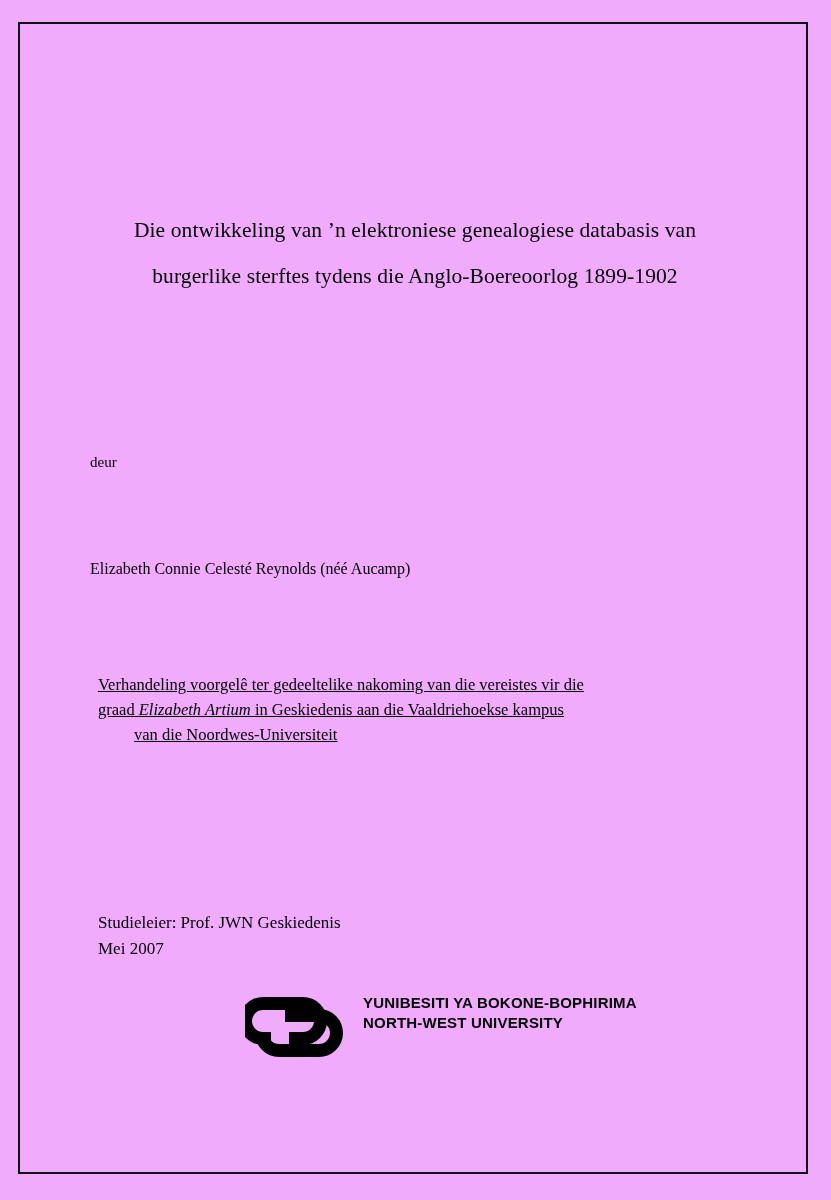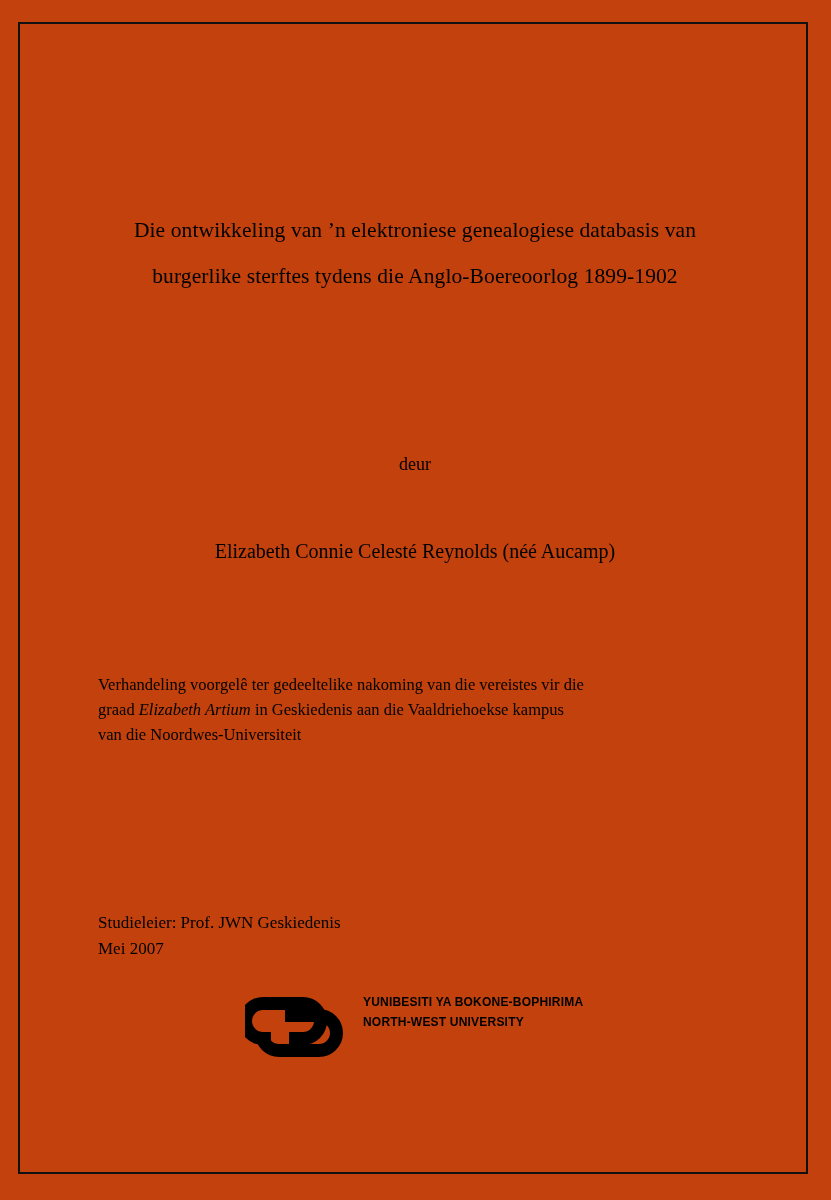"Die ontwikkeling van ’n elektroniese" .page { background: #c2410c -> #f0abfc }
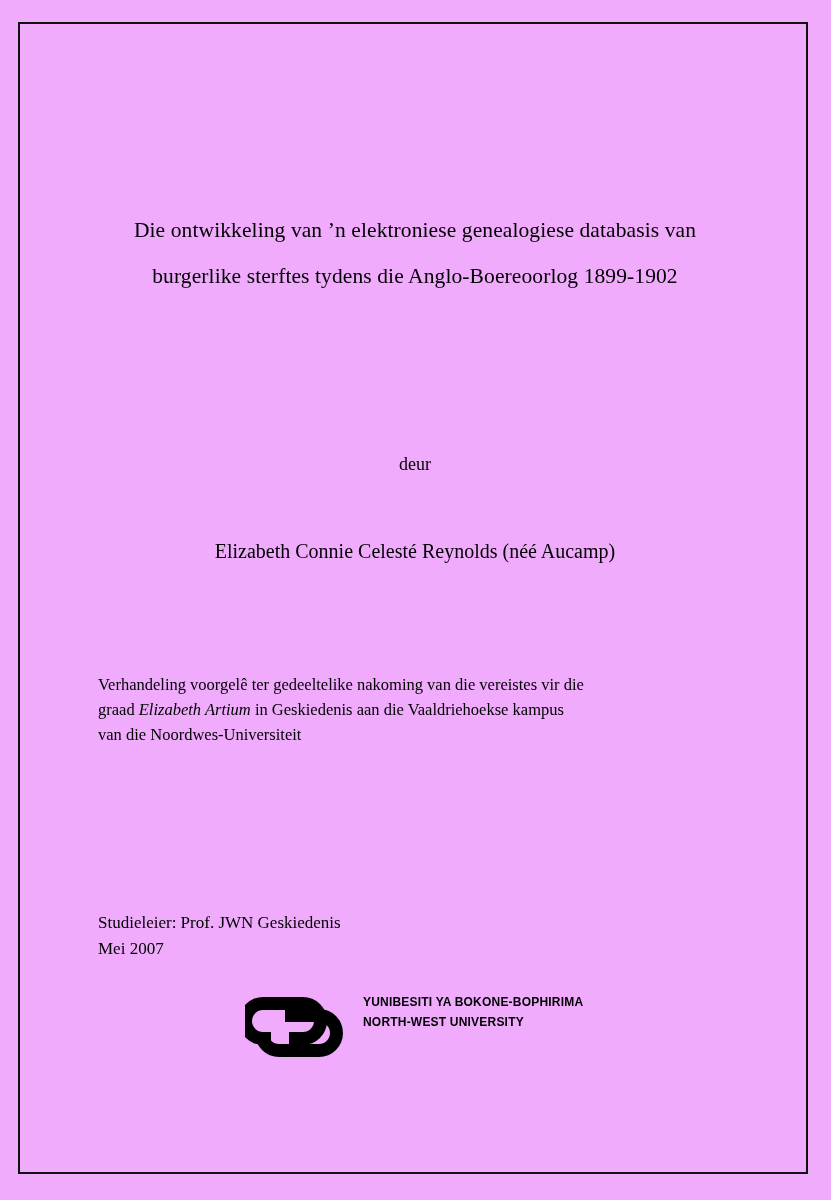"deur" .by-word { font-size: 18px -> 15px; text-align: center -> left }
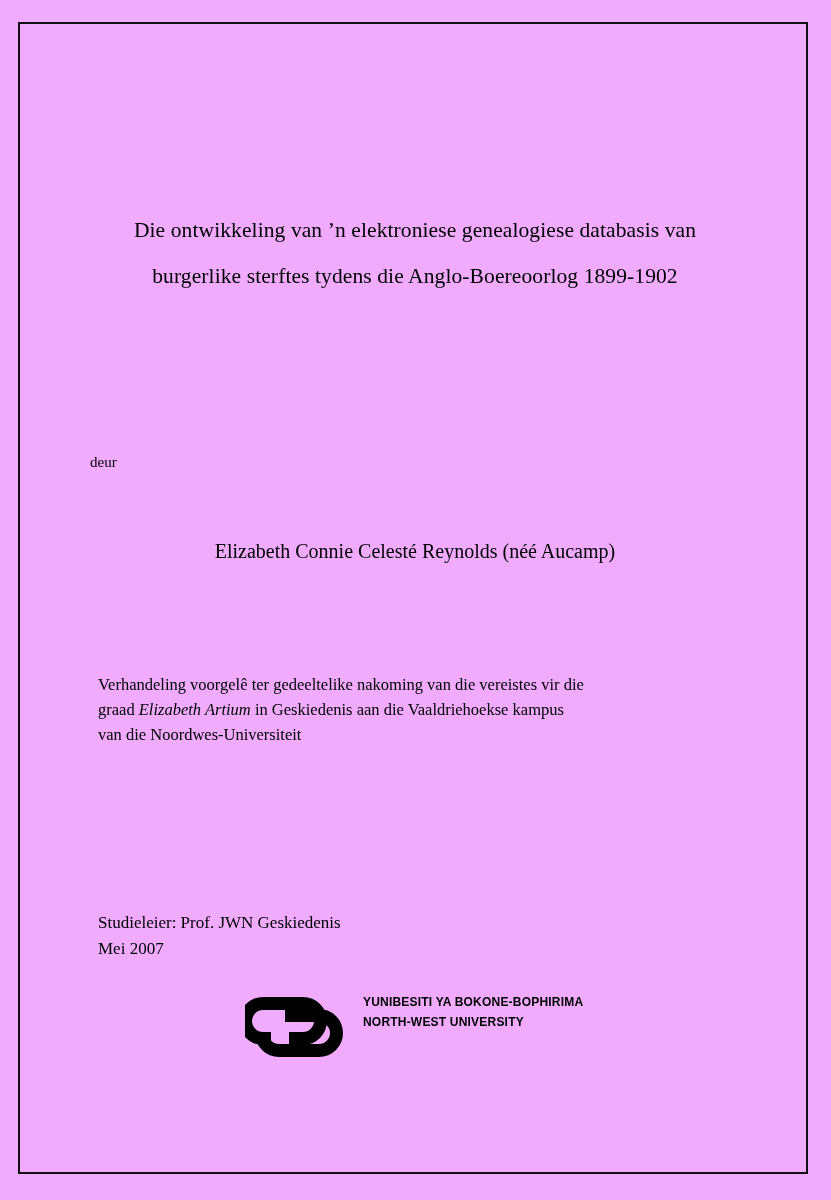"Elizabeth Connie Celesté Reynolds (néé" .author { font-size: 20px -> 16px; text-align: center -> none; top: 518px -> 538px }
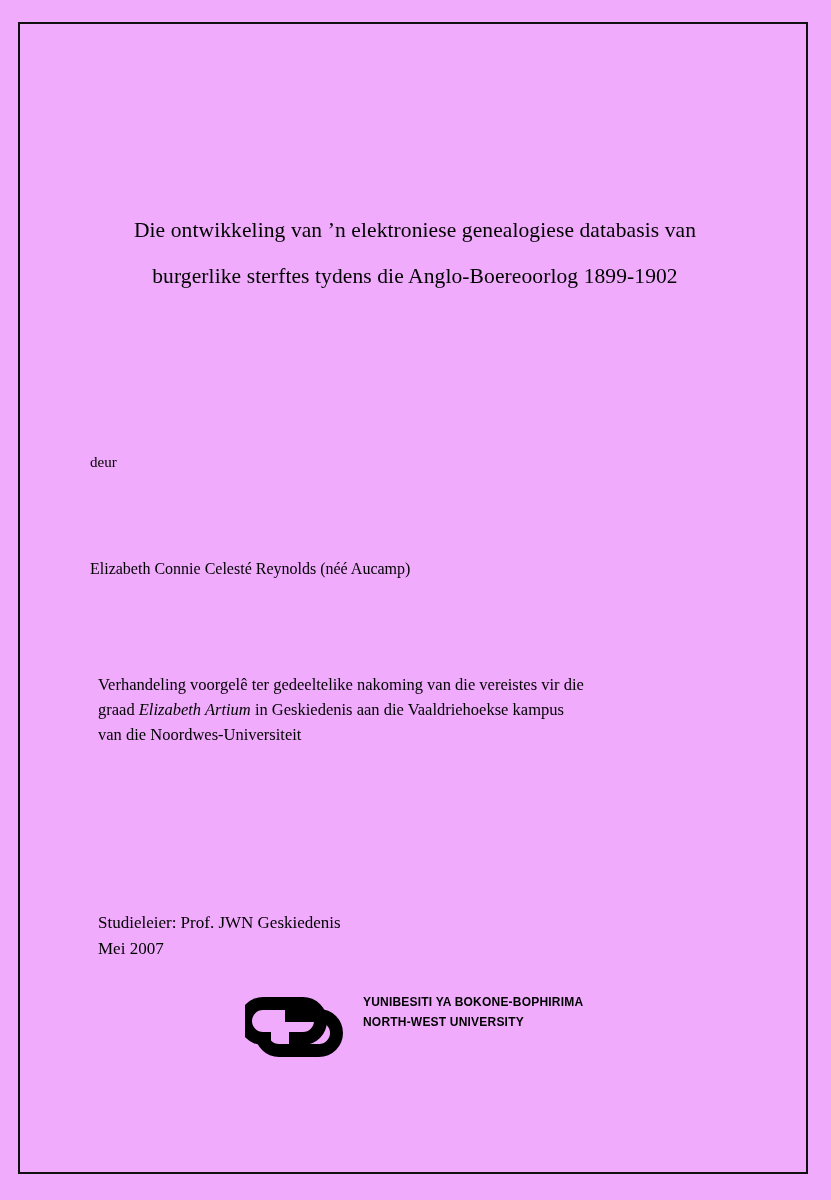"Verhandeling voorgelê ter gedeeltelike" .statement { text-decoration: none -> underline }
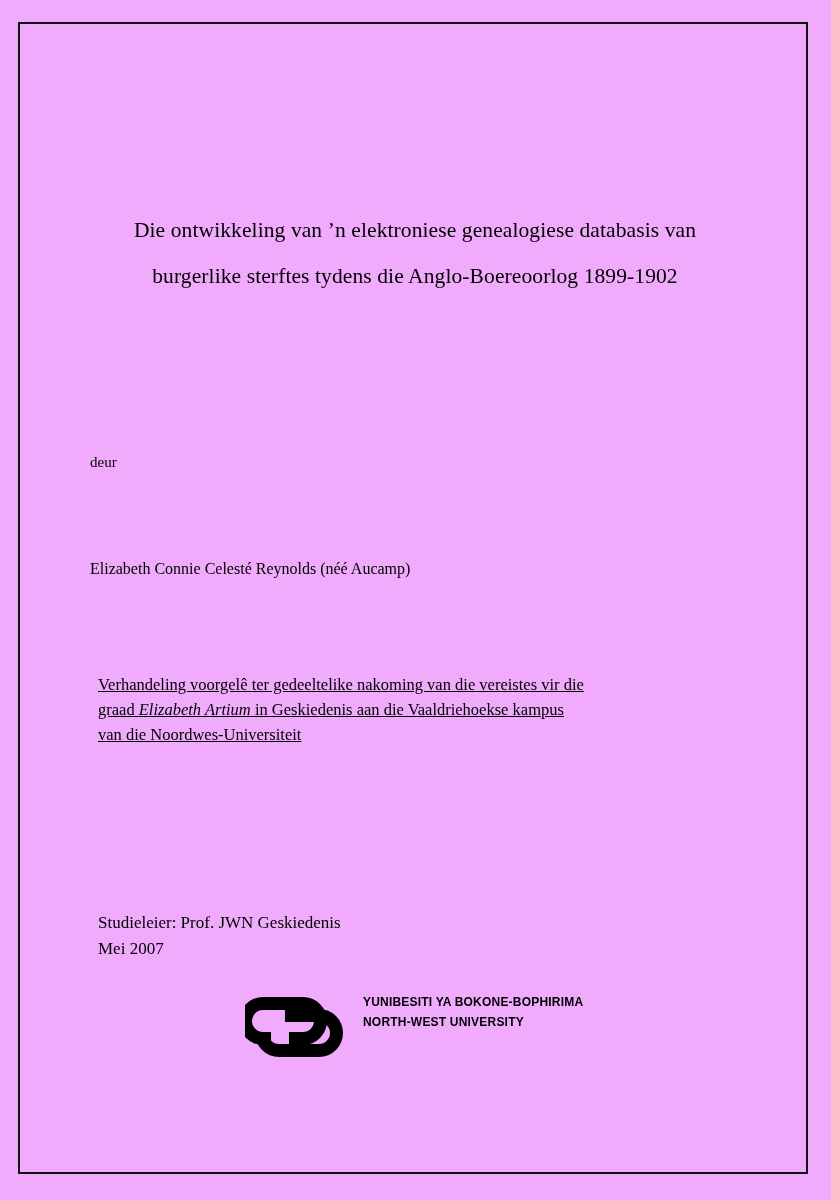"van die Noordwes-Universiteit" .statement .lastline { margin-left: none -> 36px }
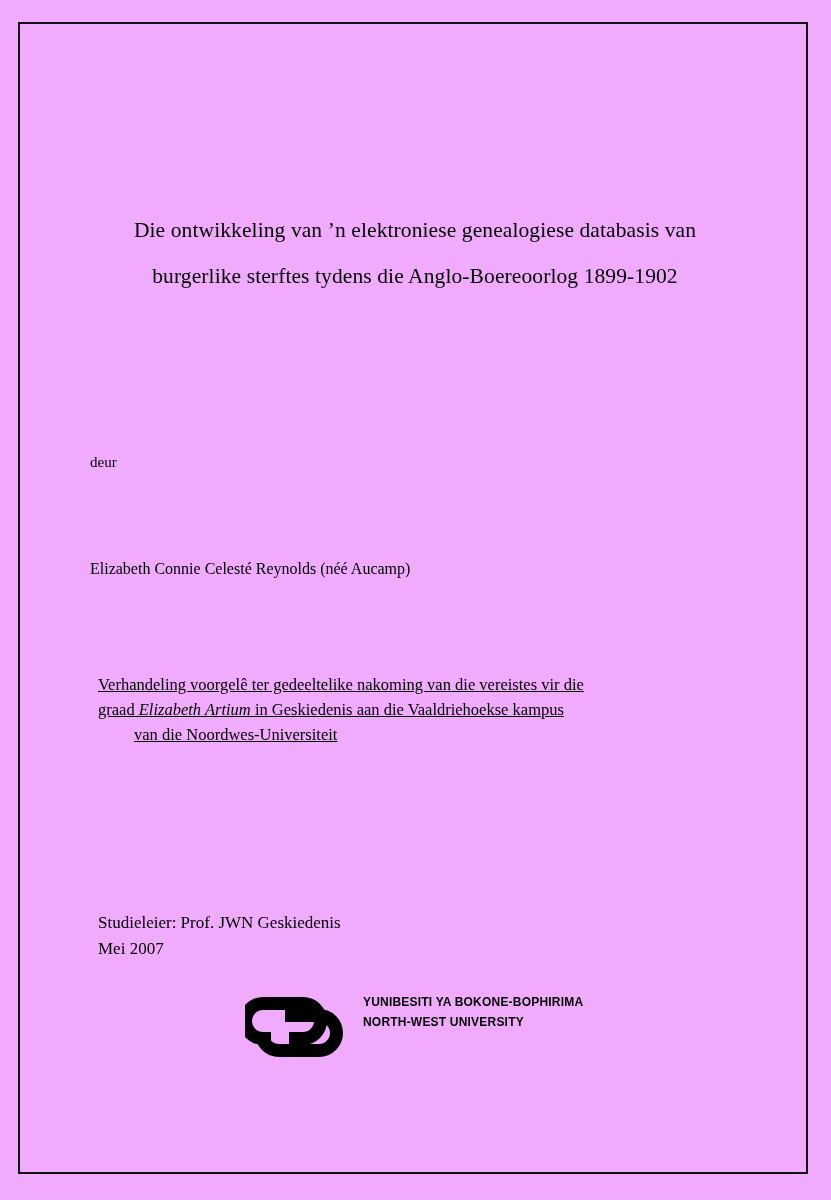"YUNIBESITI YA BOKONE-BOPHIRIMA" .logo-text { font-size: 12px -> 15px }
